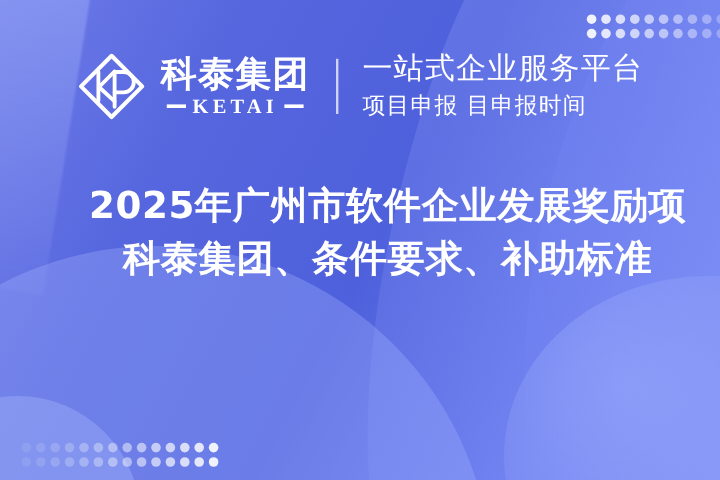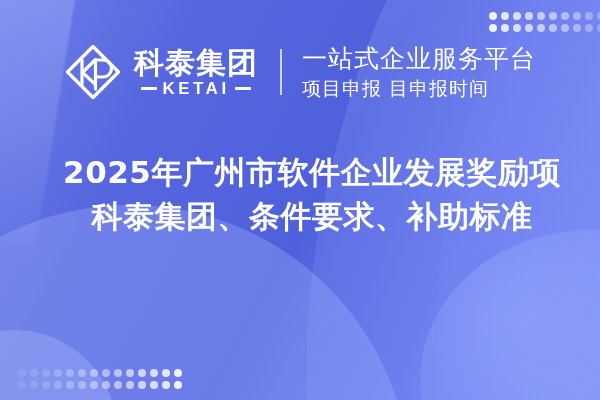"一站式企业服务平台" .tagline-main { font-family: Liberation Sans, sans-serif -> Liberation Mono, monospace }
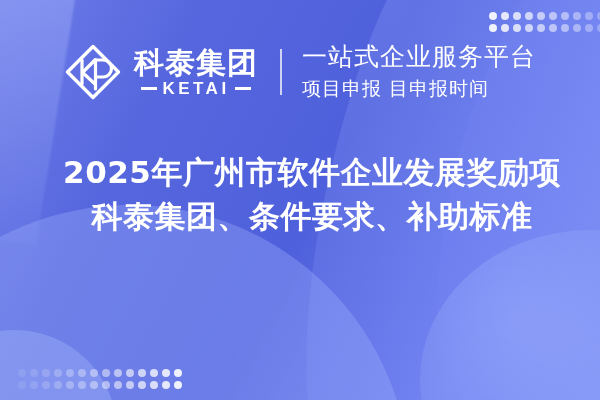"KETAI" .logo-en { font-family: Liberation Sans, sans-serif -> Liberation Serif, serif }
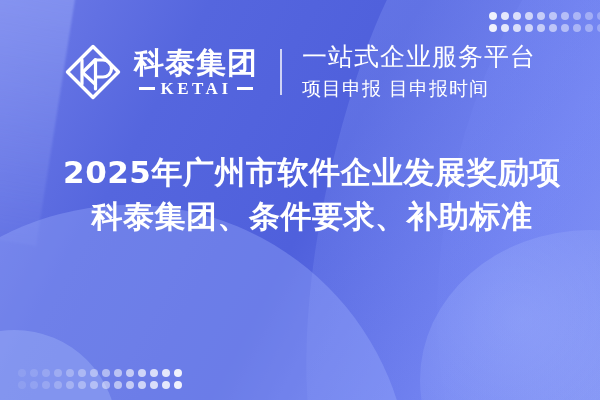"2025年广州市软件企业发展奖励项" .title-block { left: 4px -> 15px }
